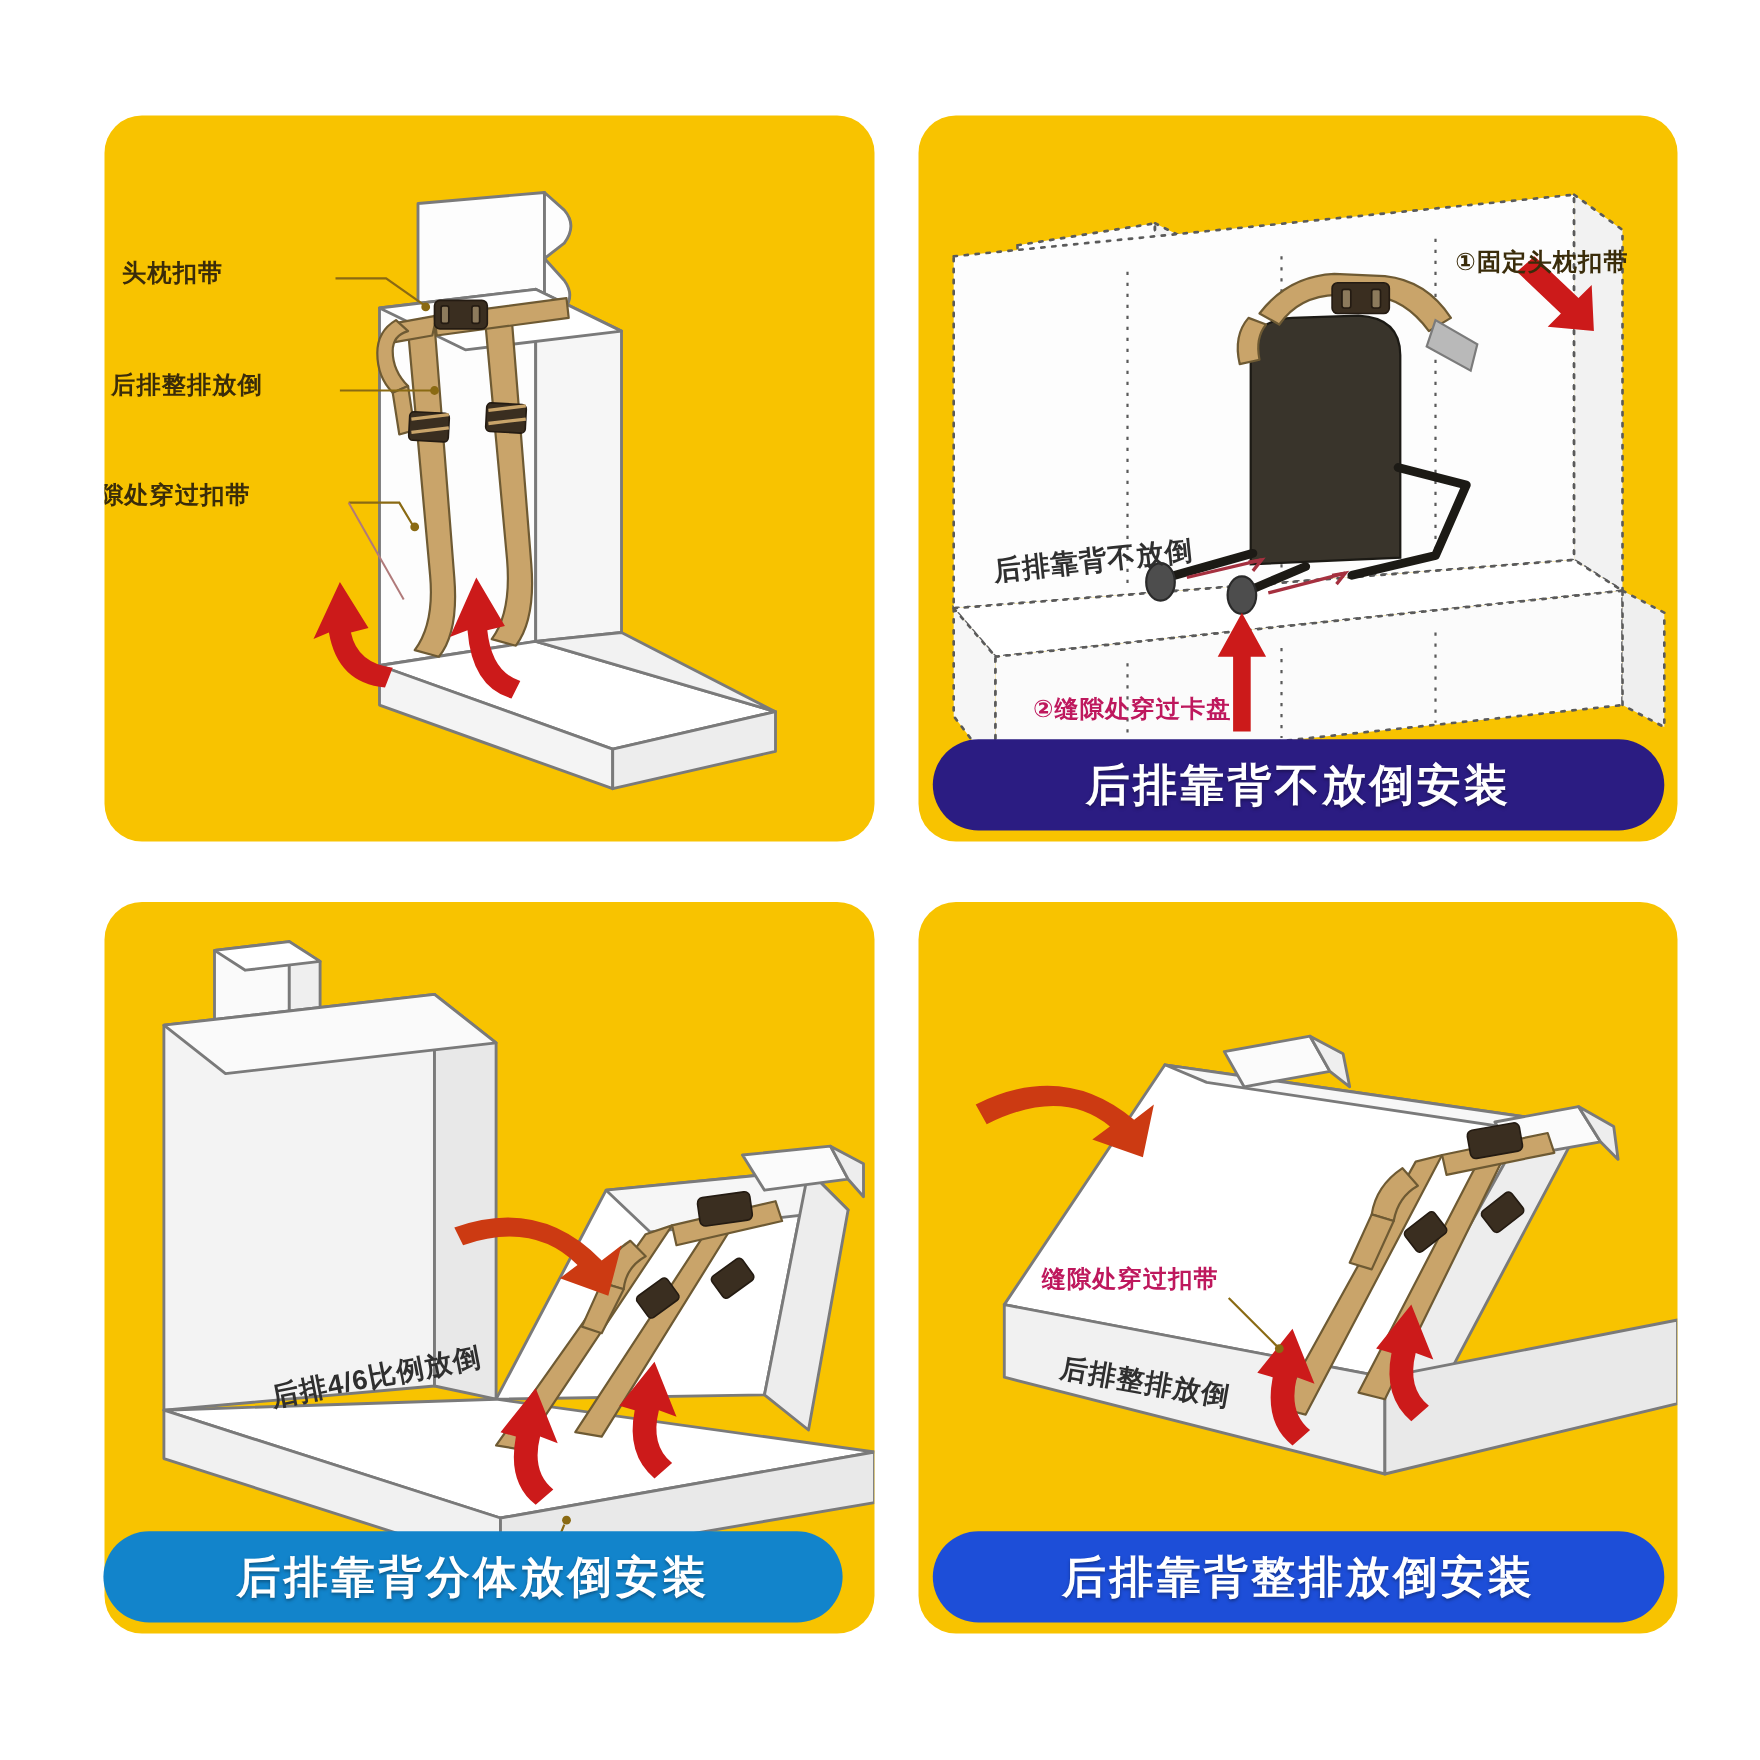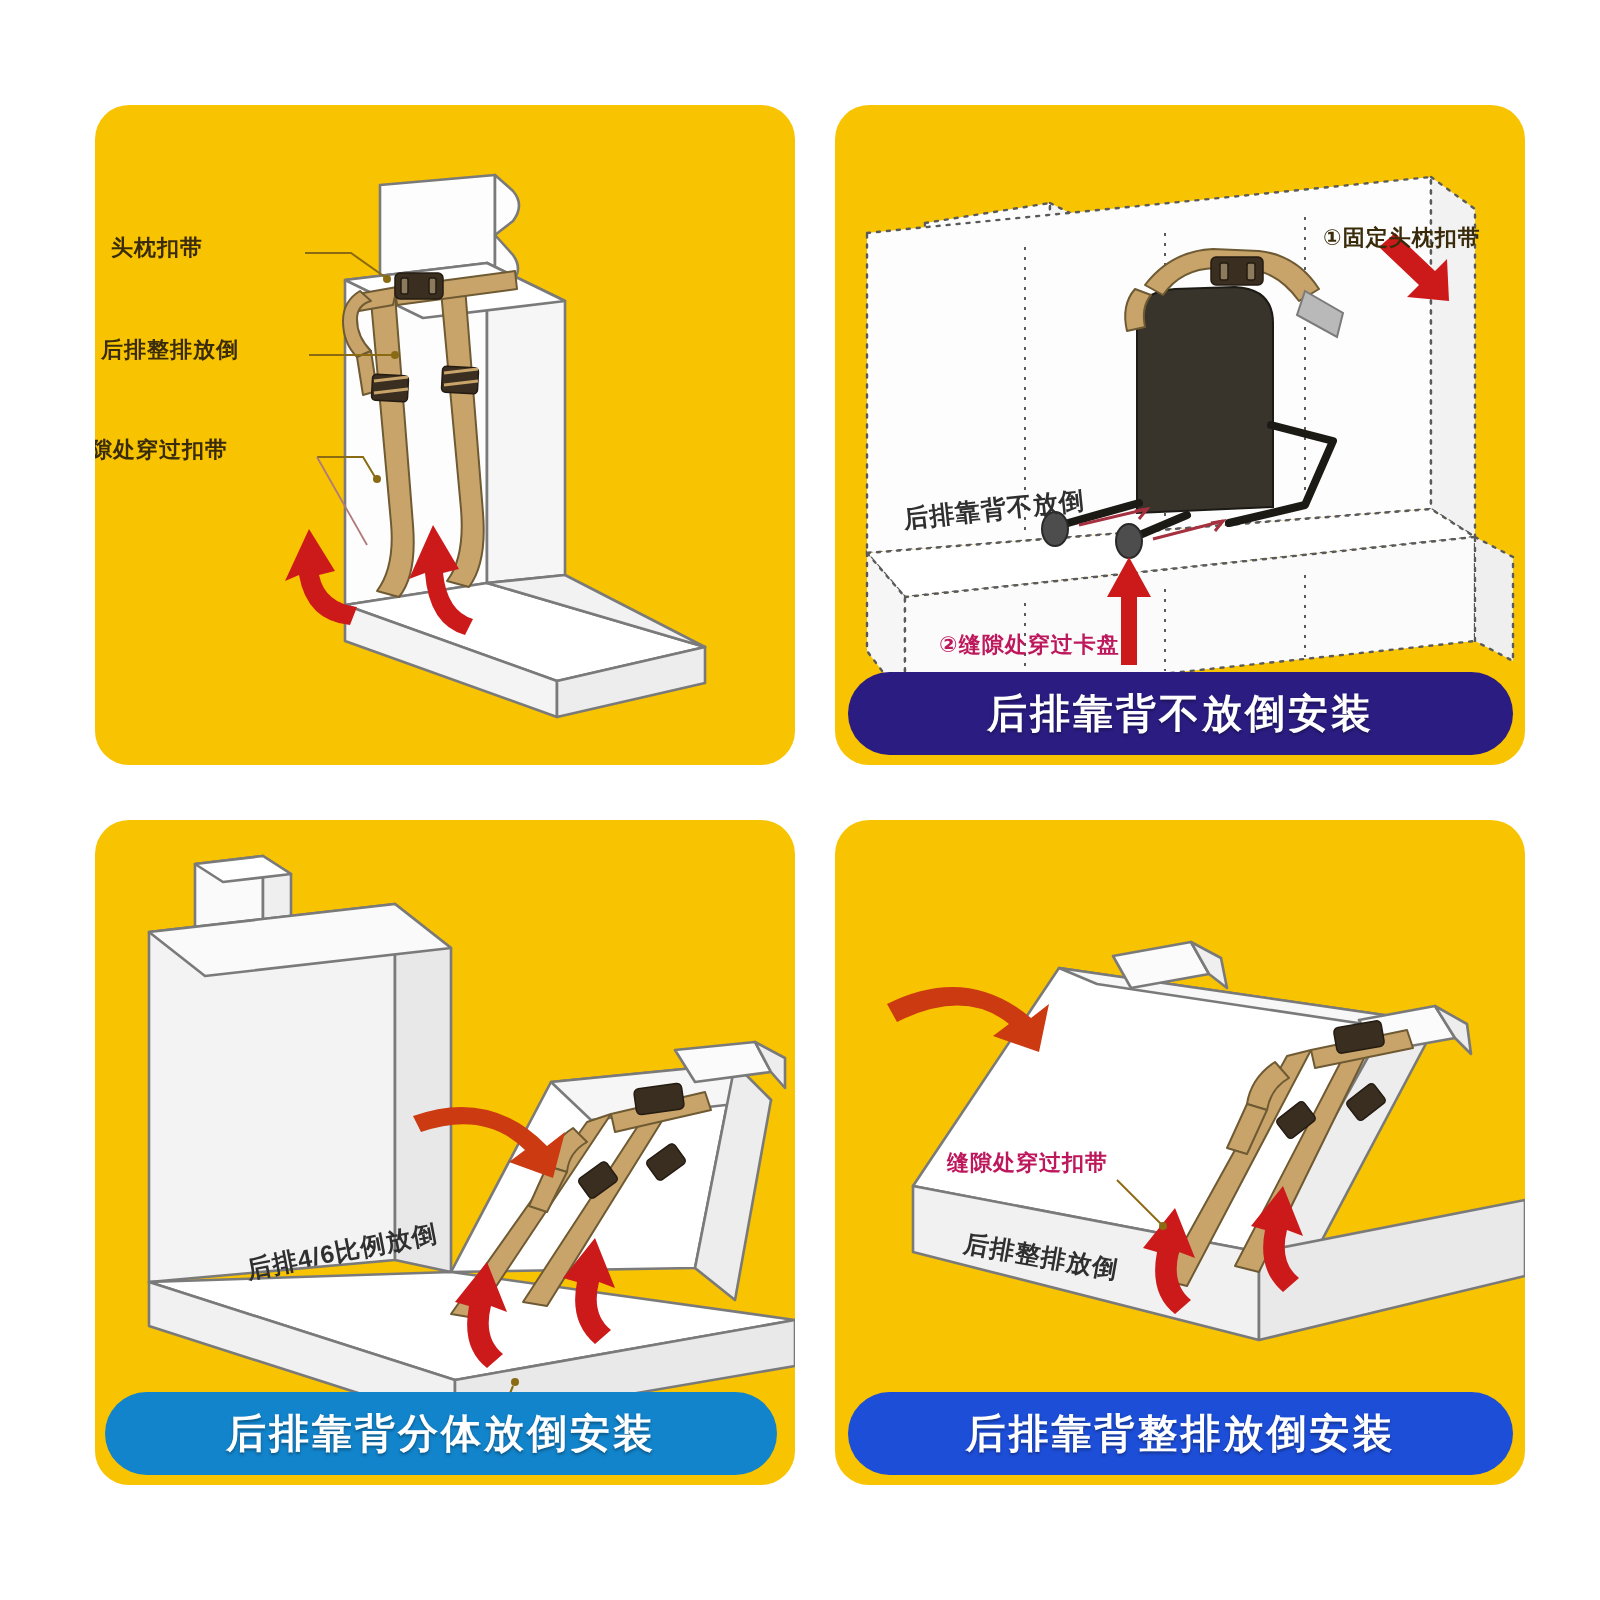"后排靠背分体放倒安装" .b3 { left: 105px -> 94px }
